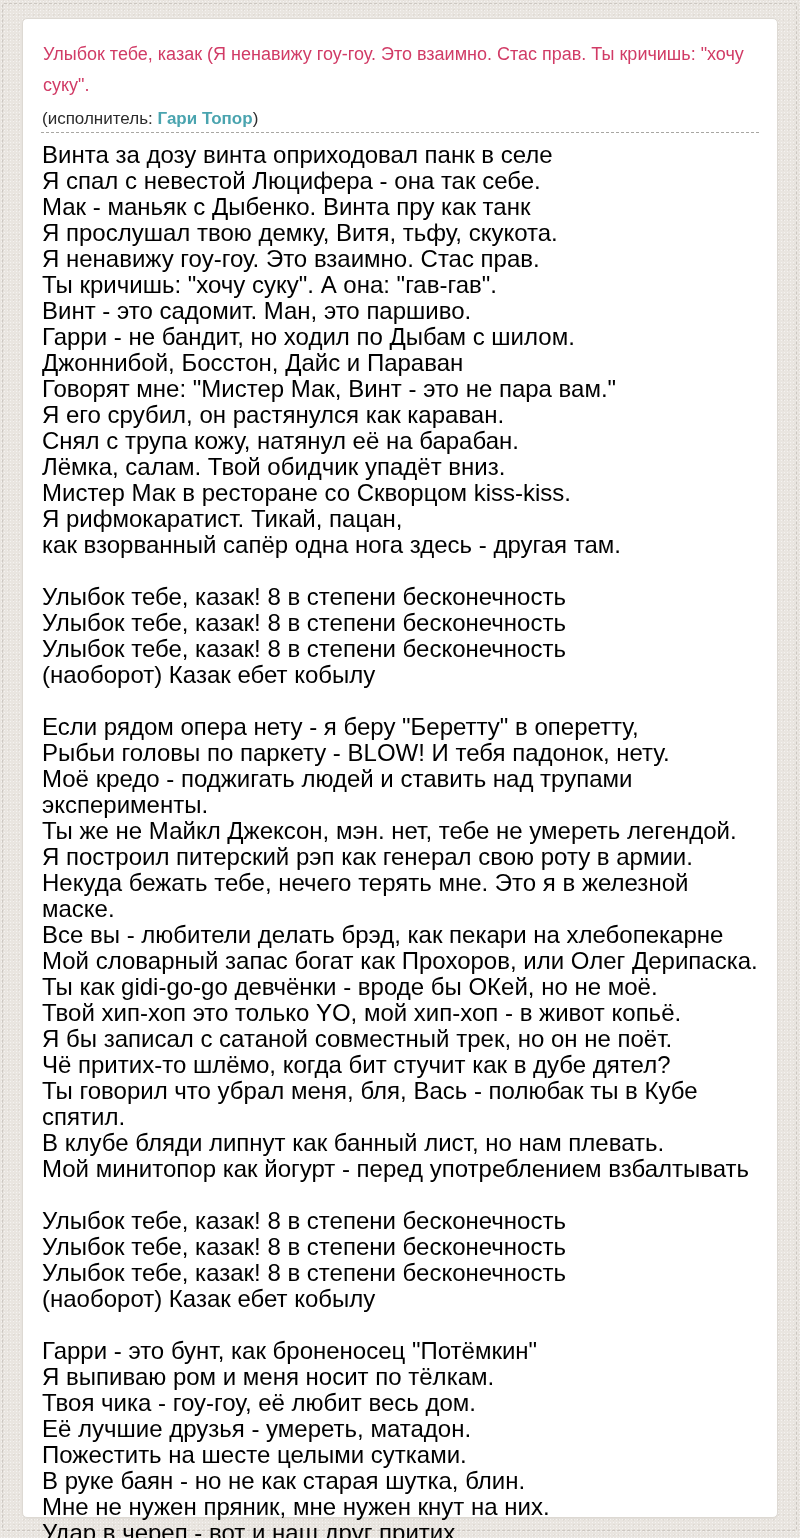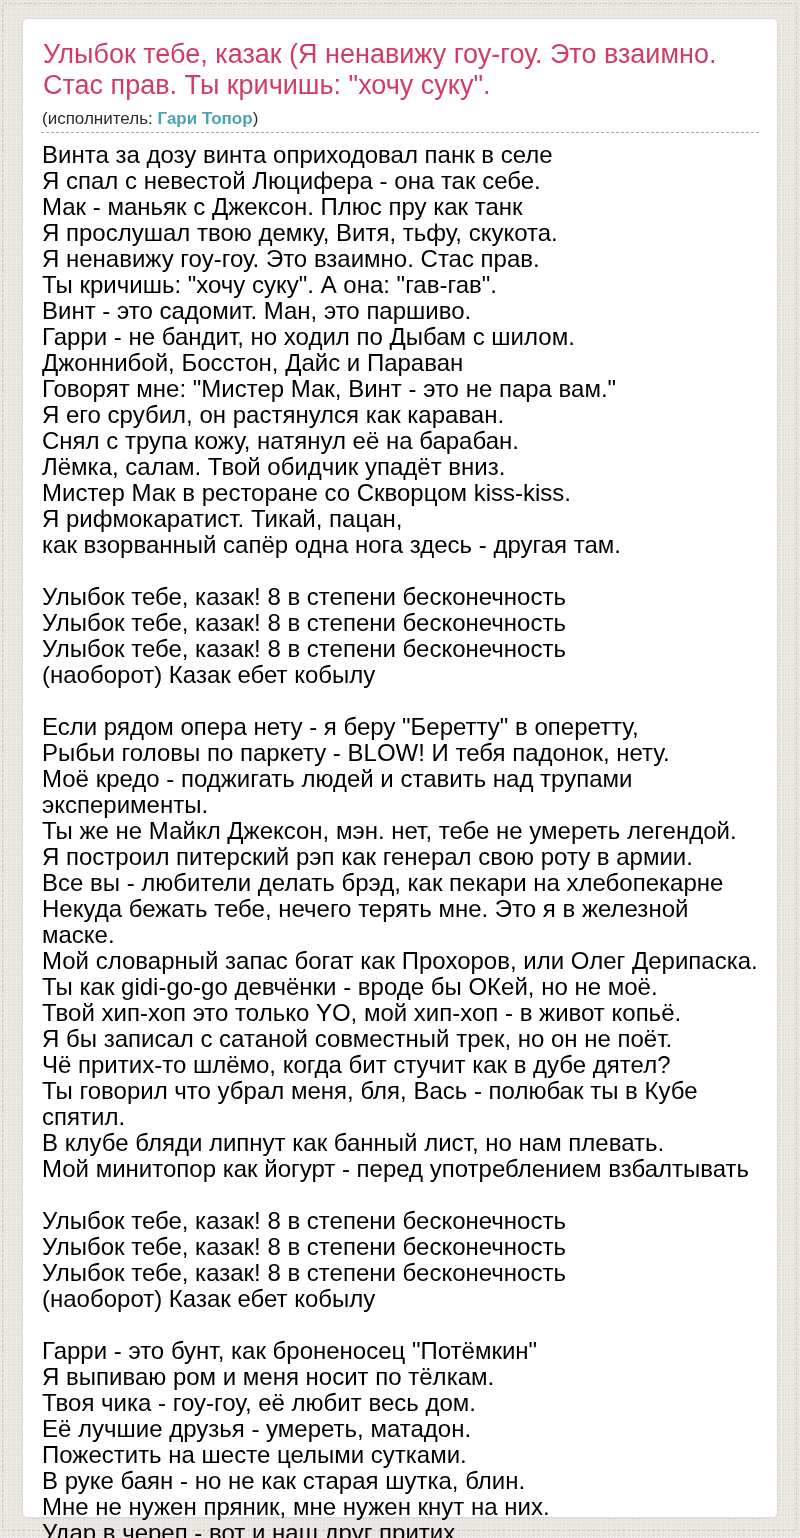"Улыбок тебе, казак (Я ненавижу" .title { font-size: 27px -> 18px }
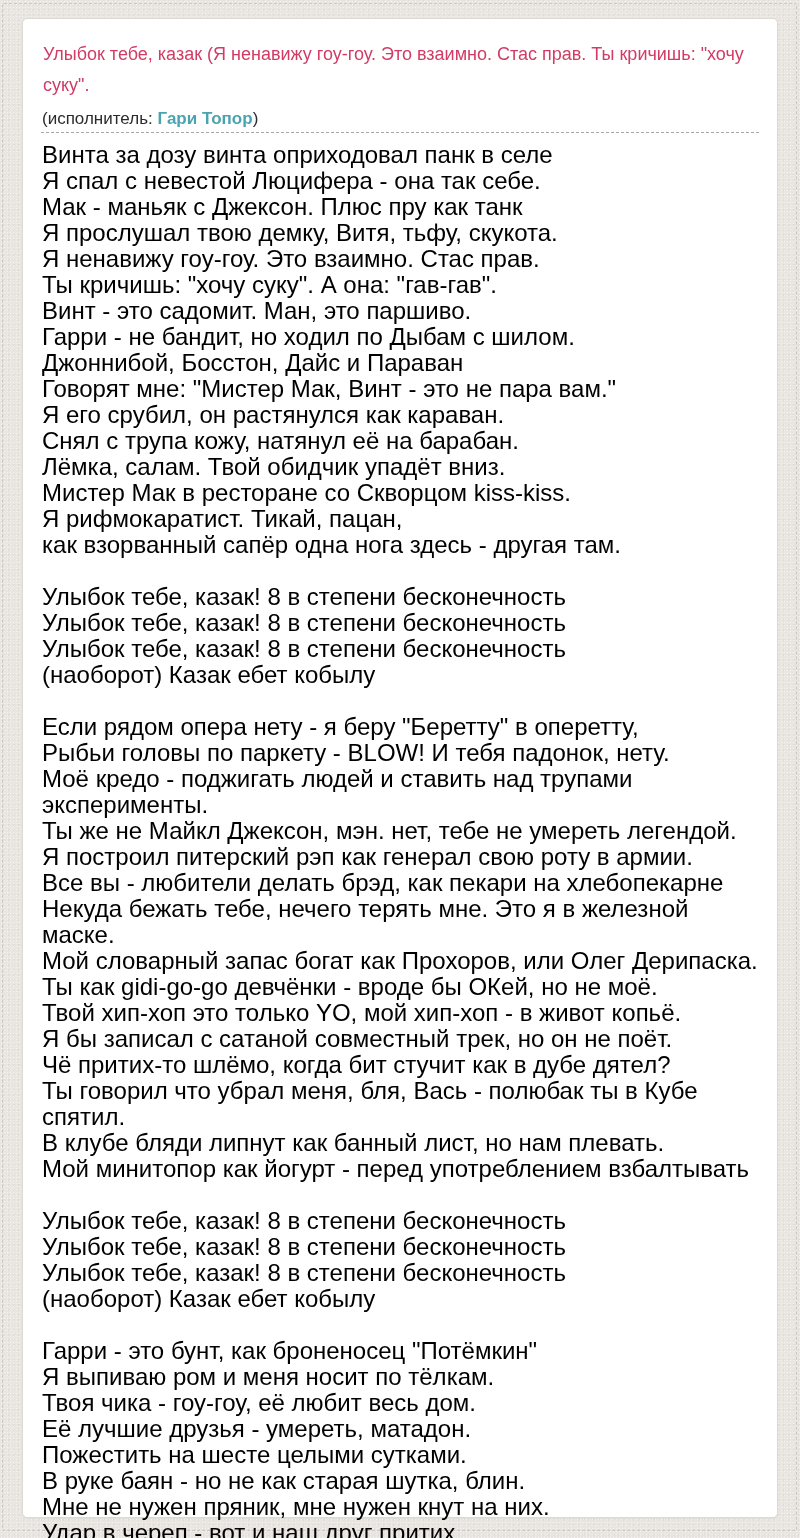"Мак - маньяк с Джексон." div.line { text: Джексон. Плюс -> Дыбенко. Винта }
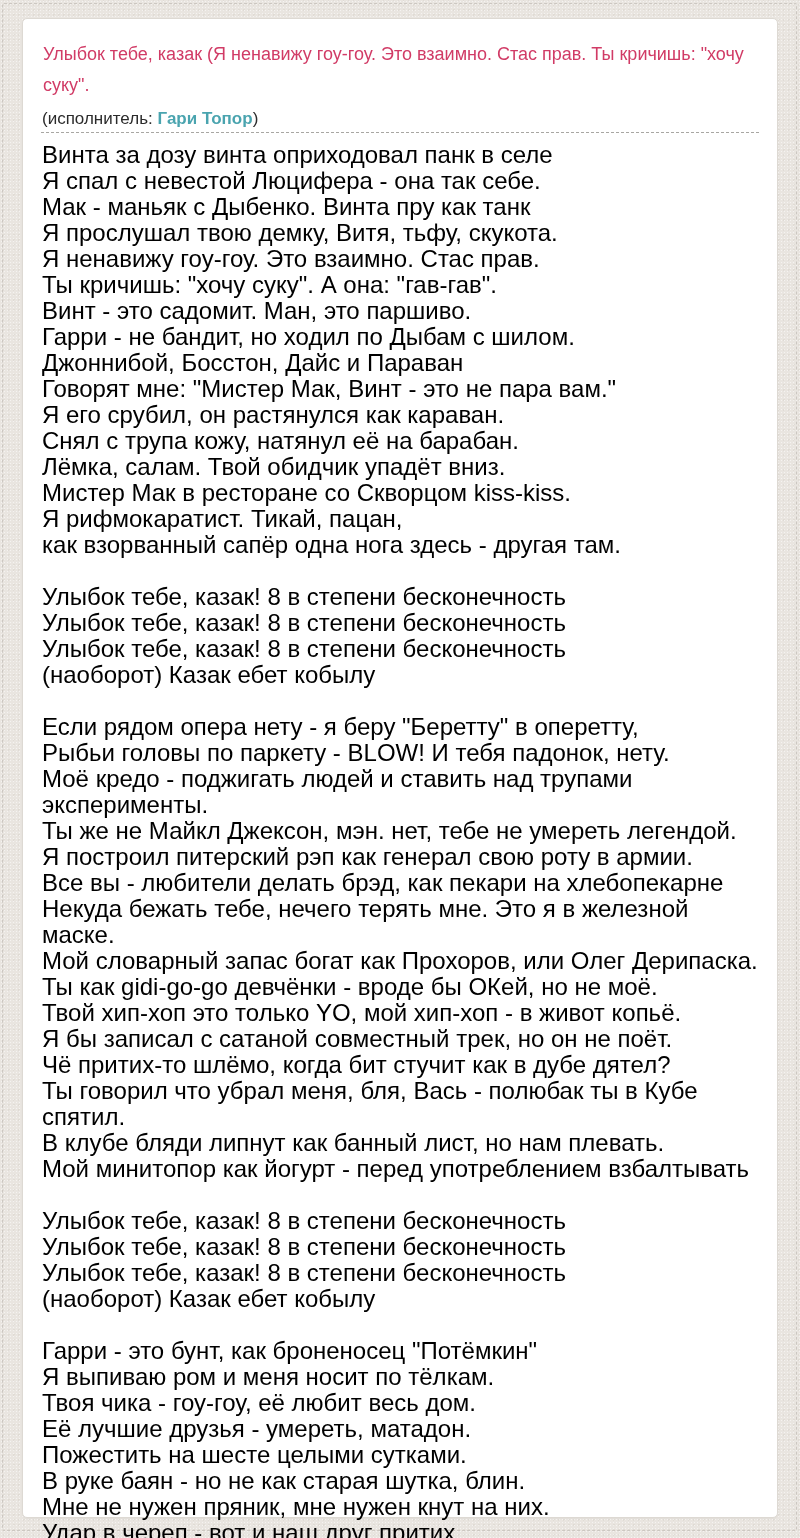"Все вы - любители делать" div.line { order: before "Некуда бежать тебе, нечего терять" -> after "Некуда бежать тебе, нечего терять" }
